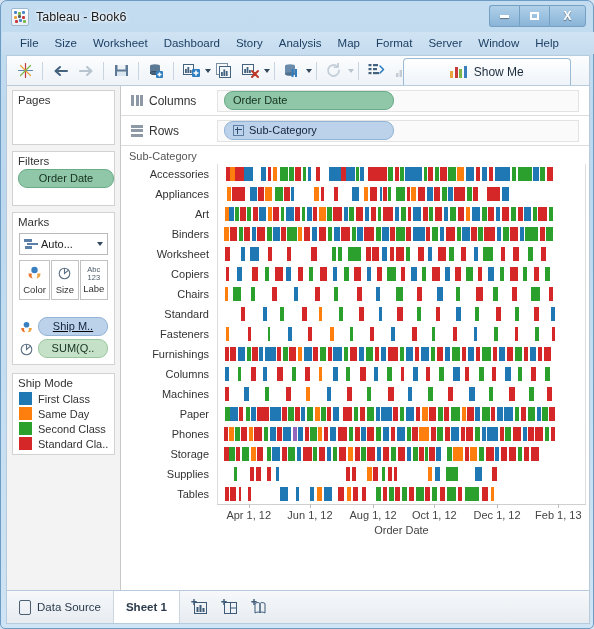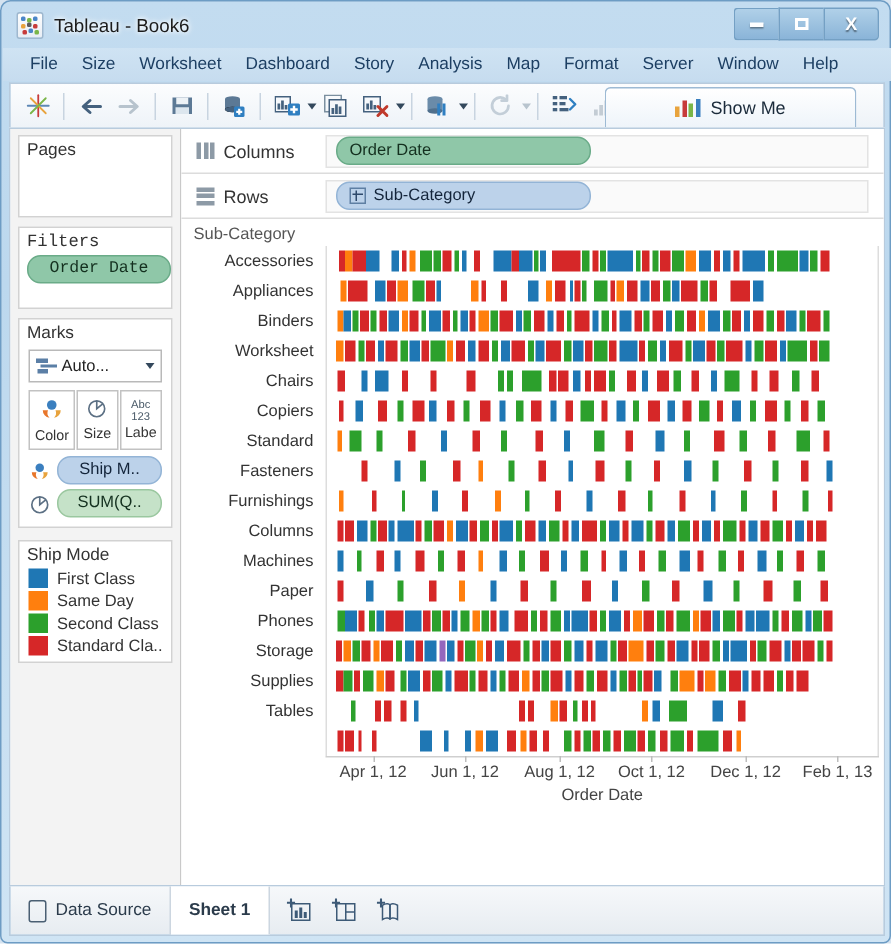"Filters" .filters-card { font-family: Liberation Mono, monospace -> none }
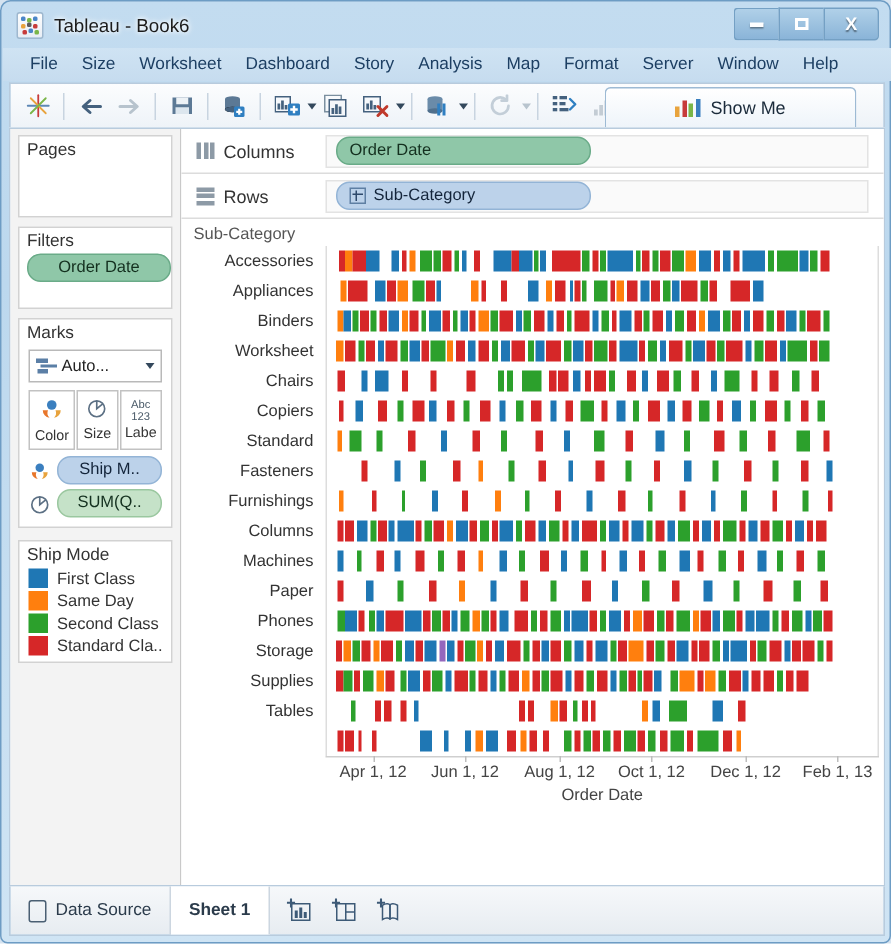"Art" div.row-label { html: none -> <div>Art</div> }
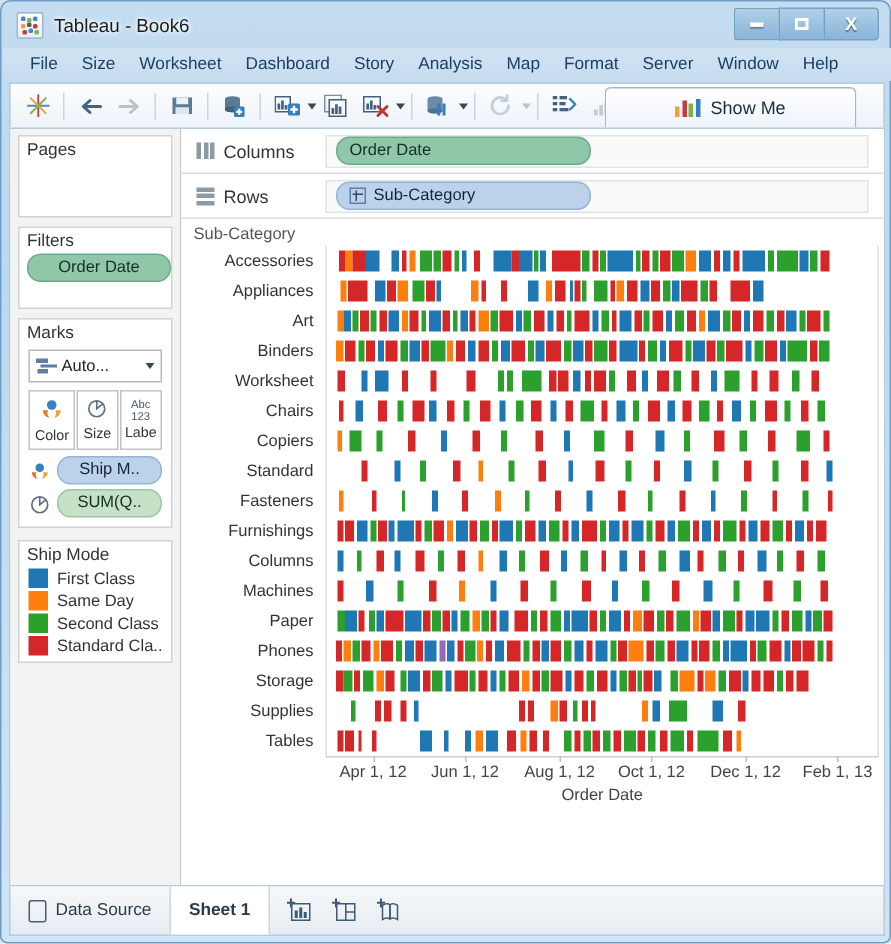"Chairs" div.row-label { order: before "Copiers" -> after "Copiers" }
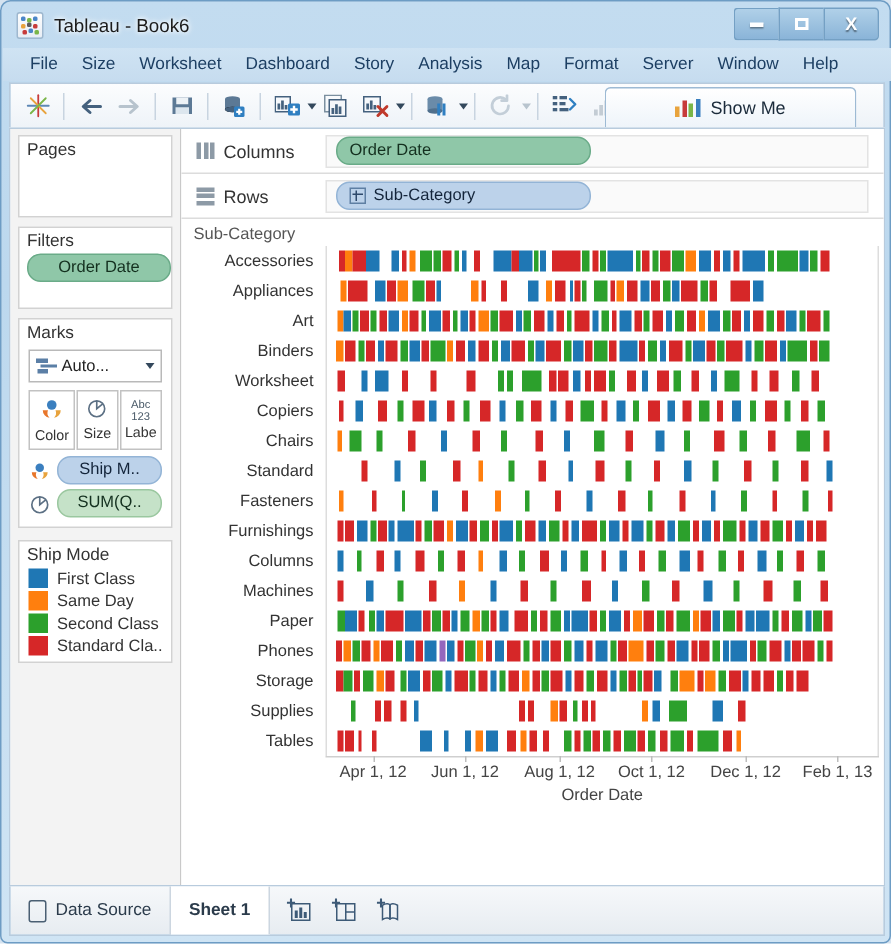"Ship M.." div.shelf-row { margin-top: 1px -> 14px; text-decoration: none -> underline }
